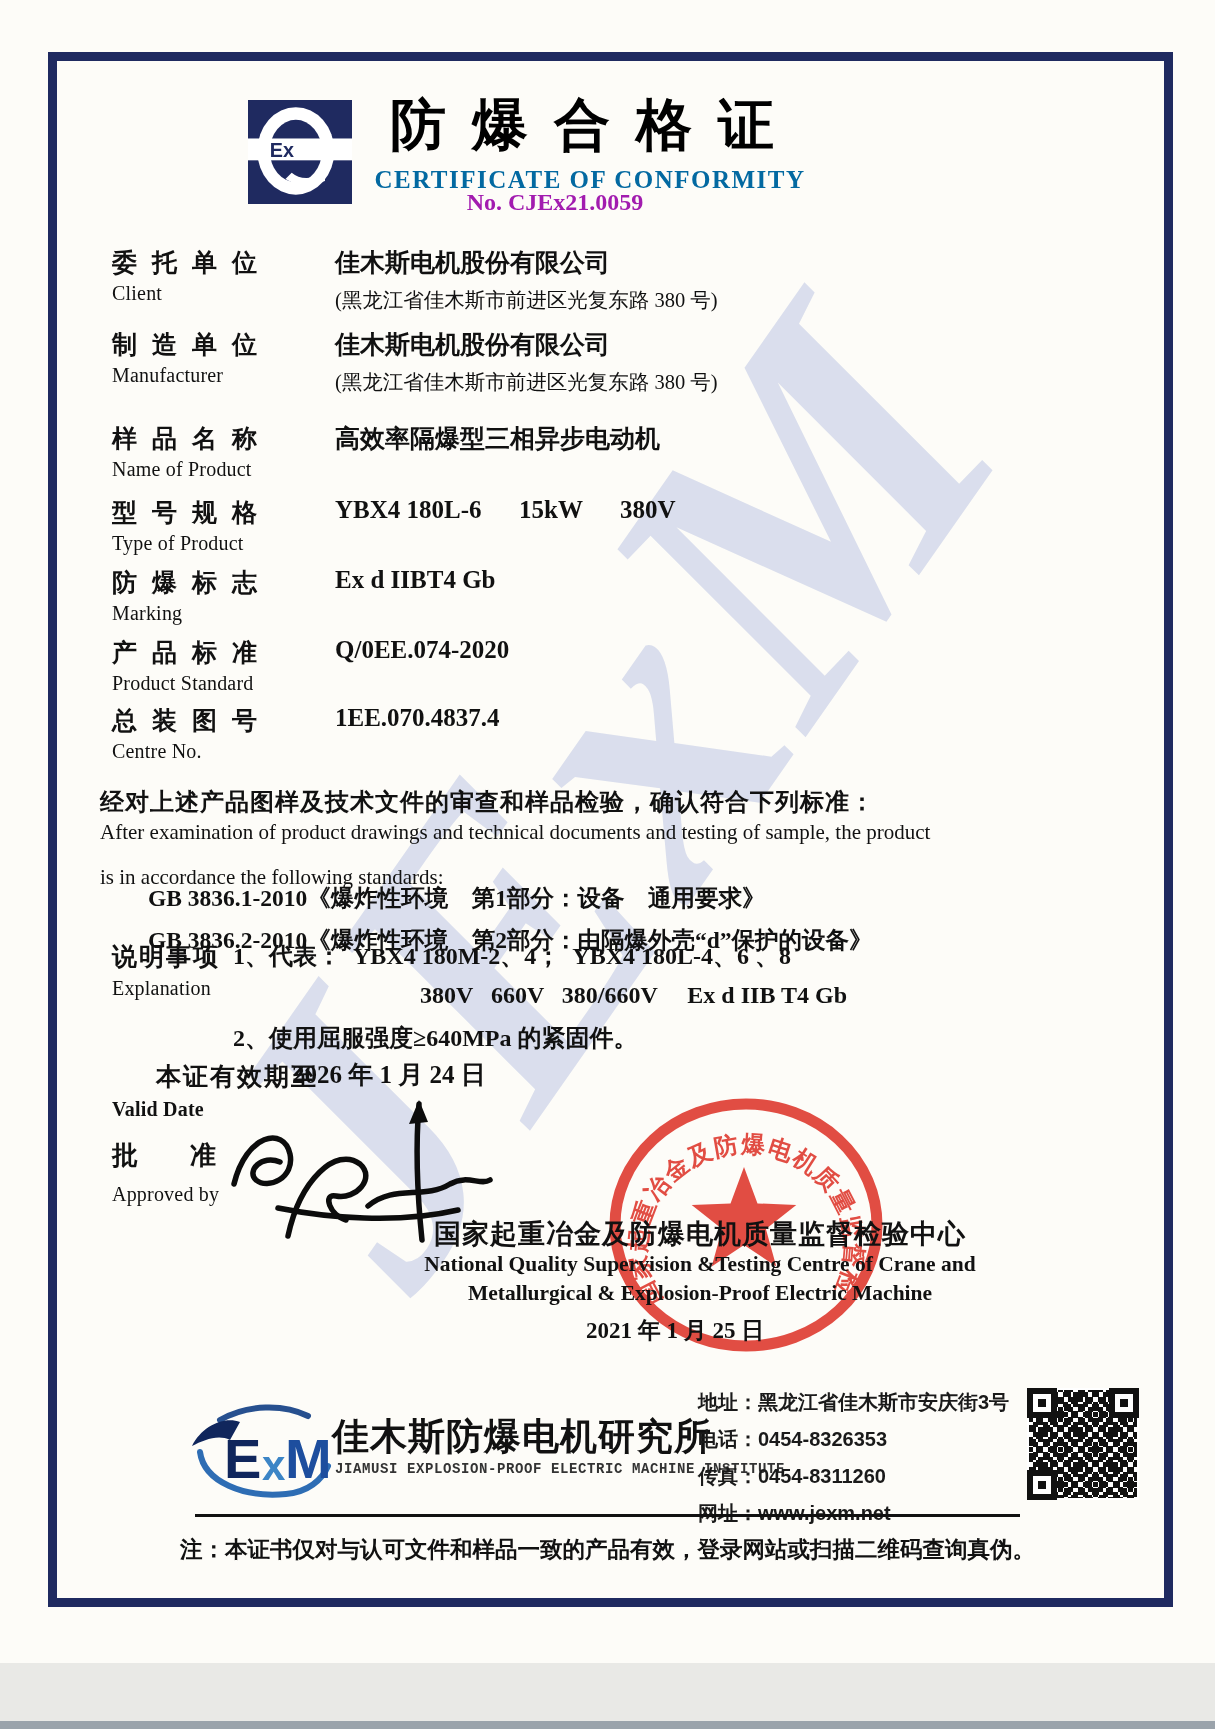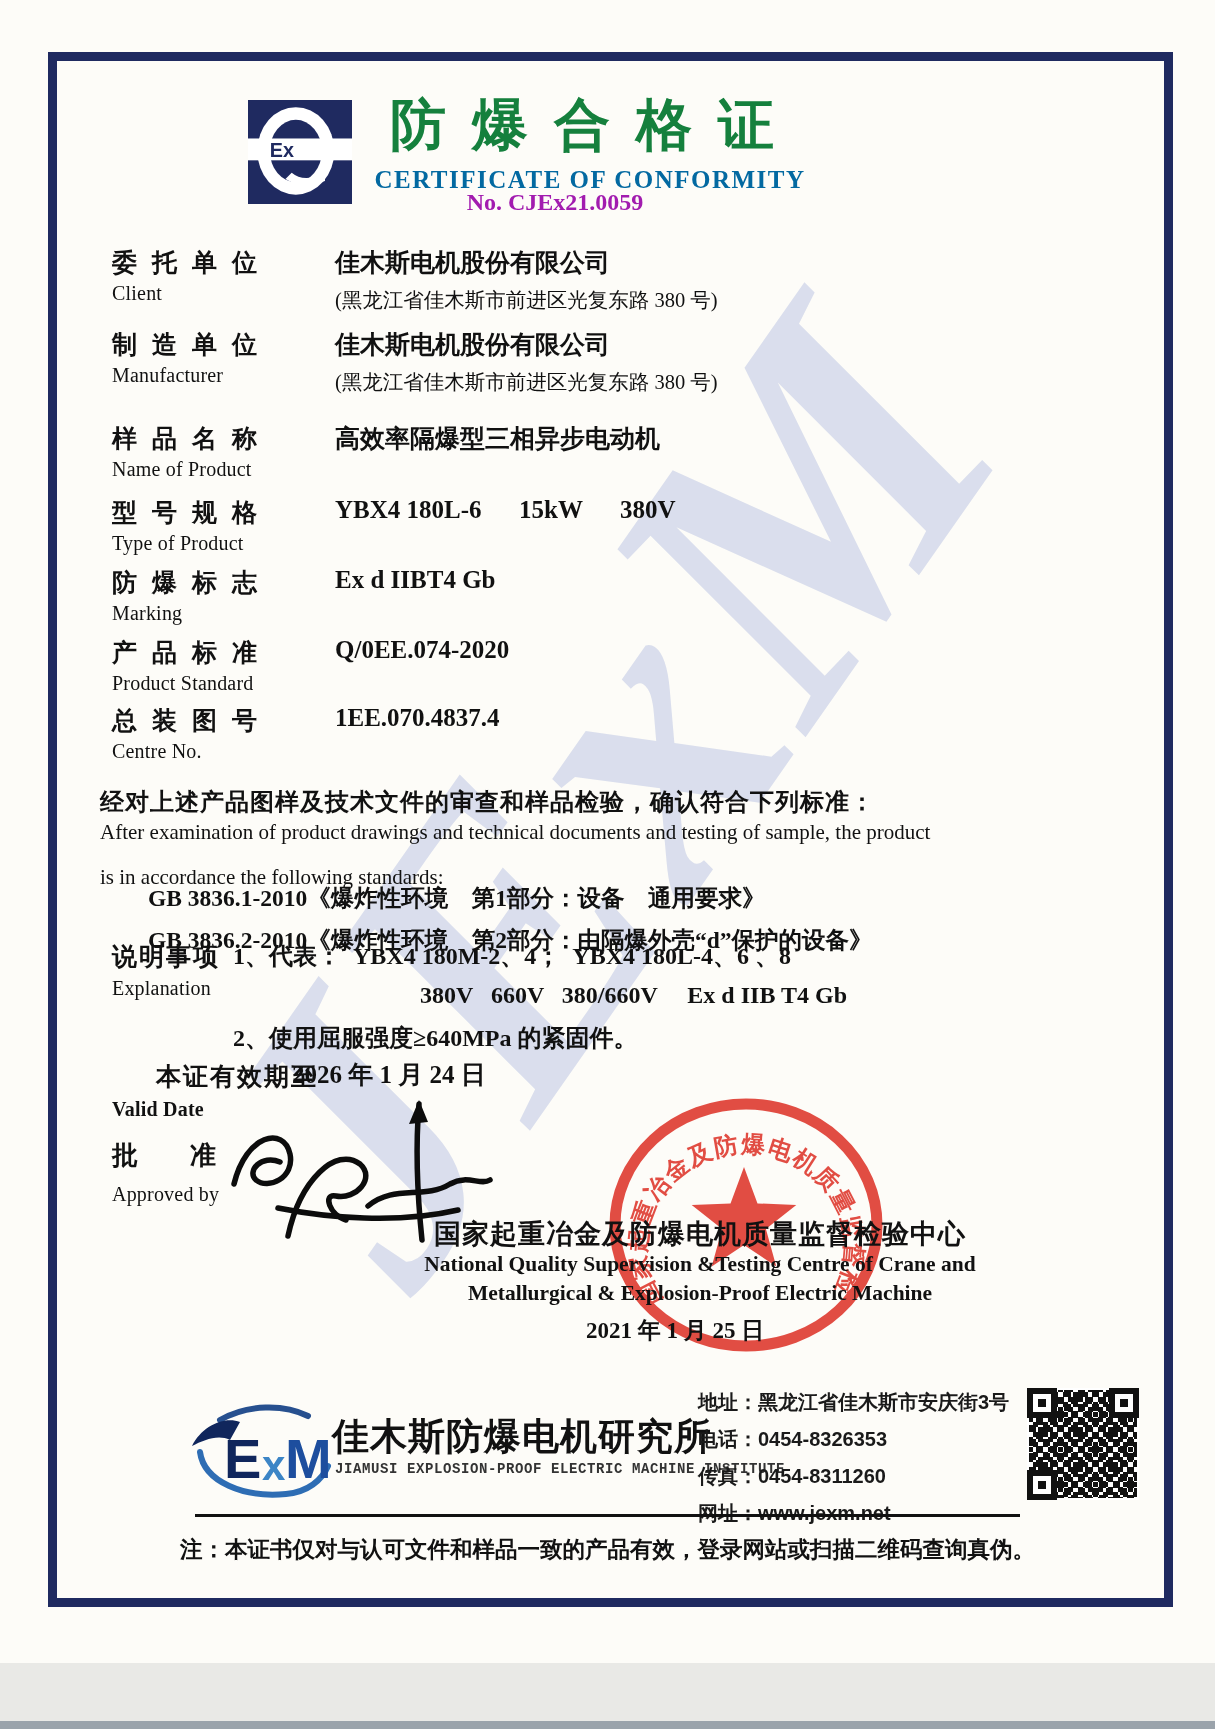"防爆合格证" .title-cn { color: #15803d -> #000000 }
